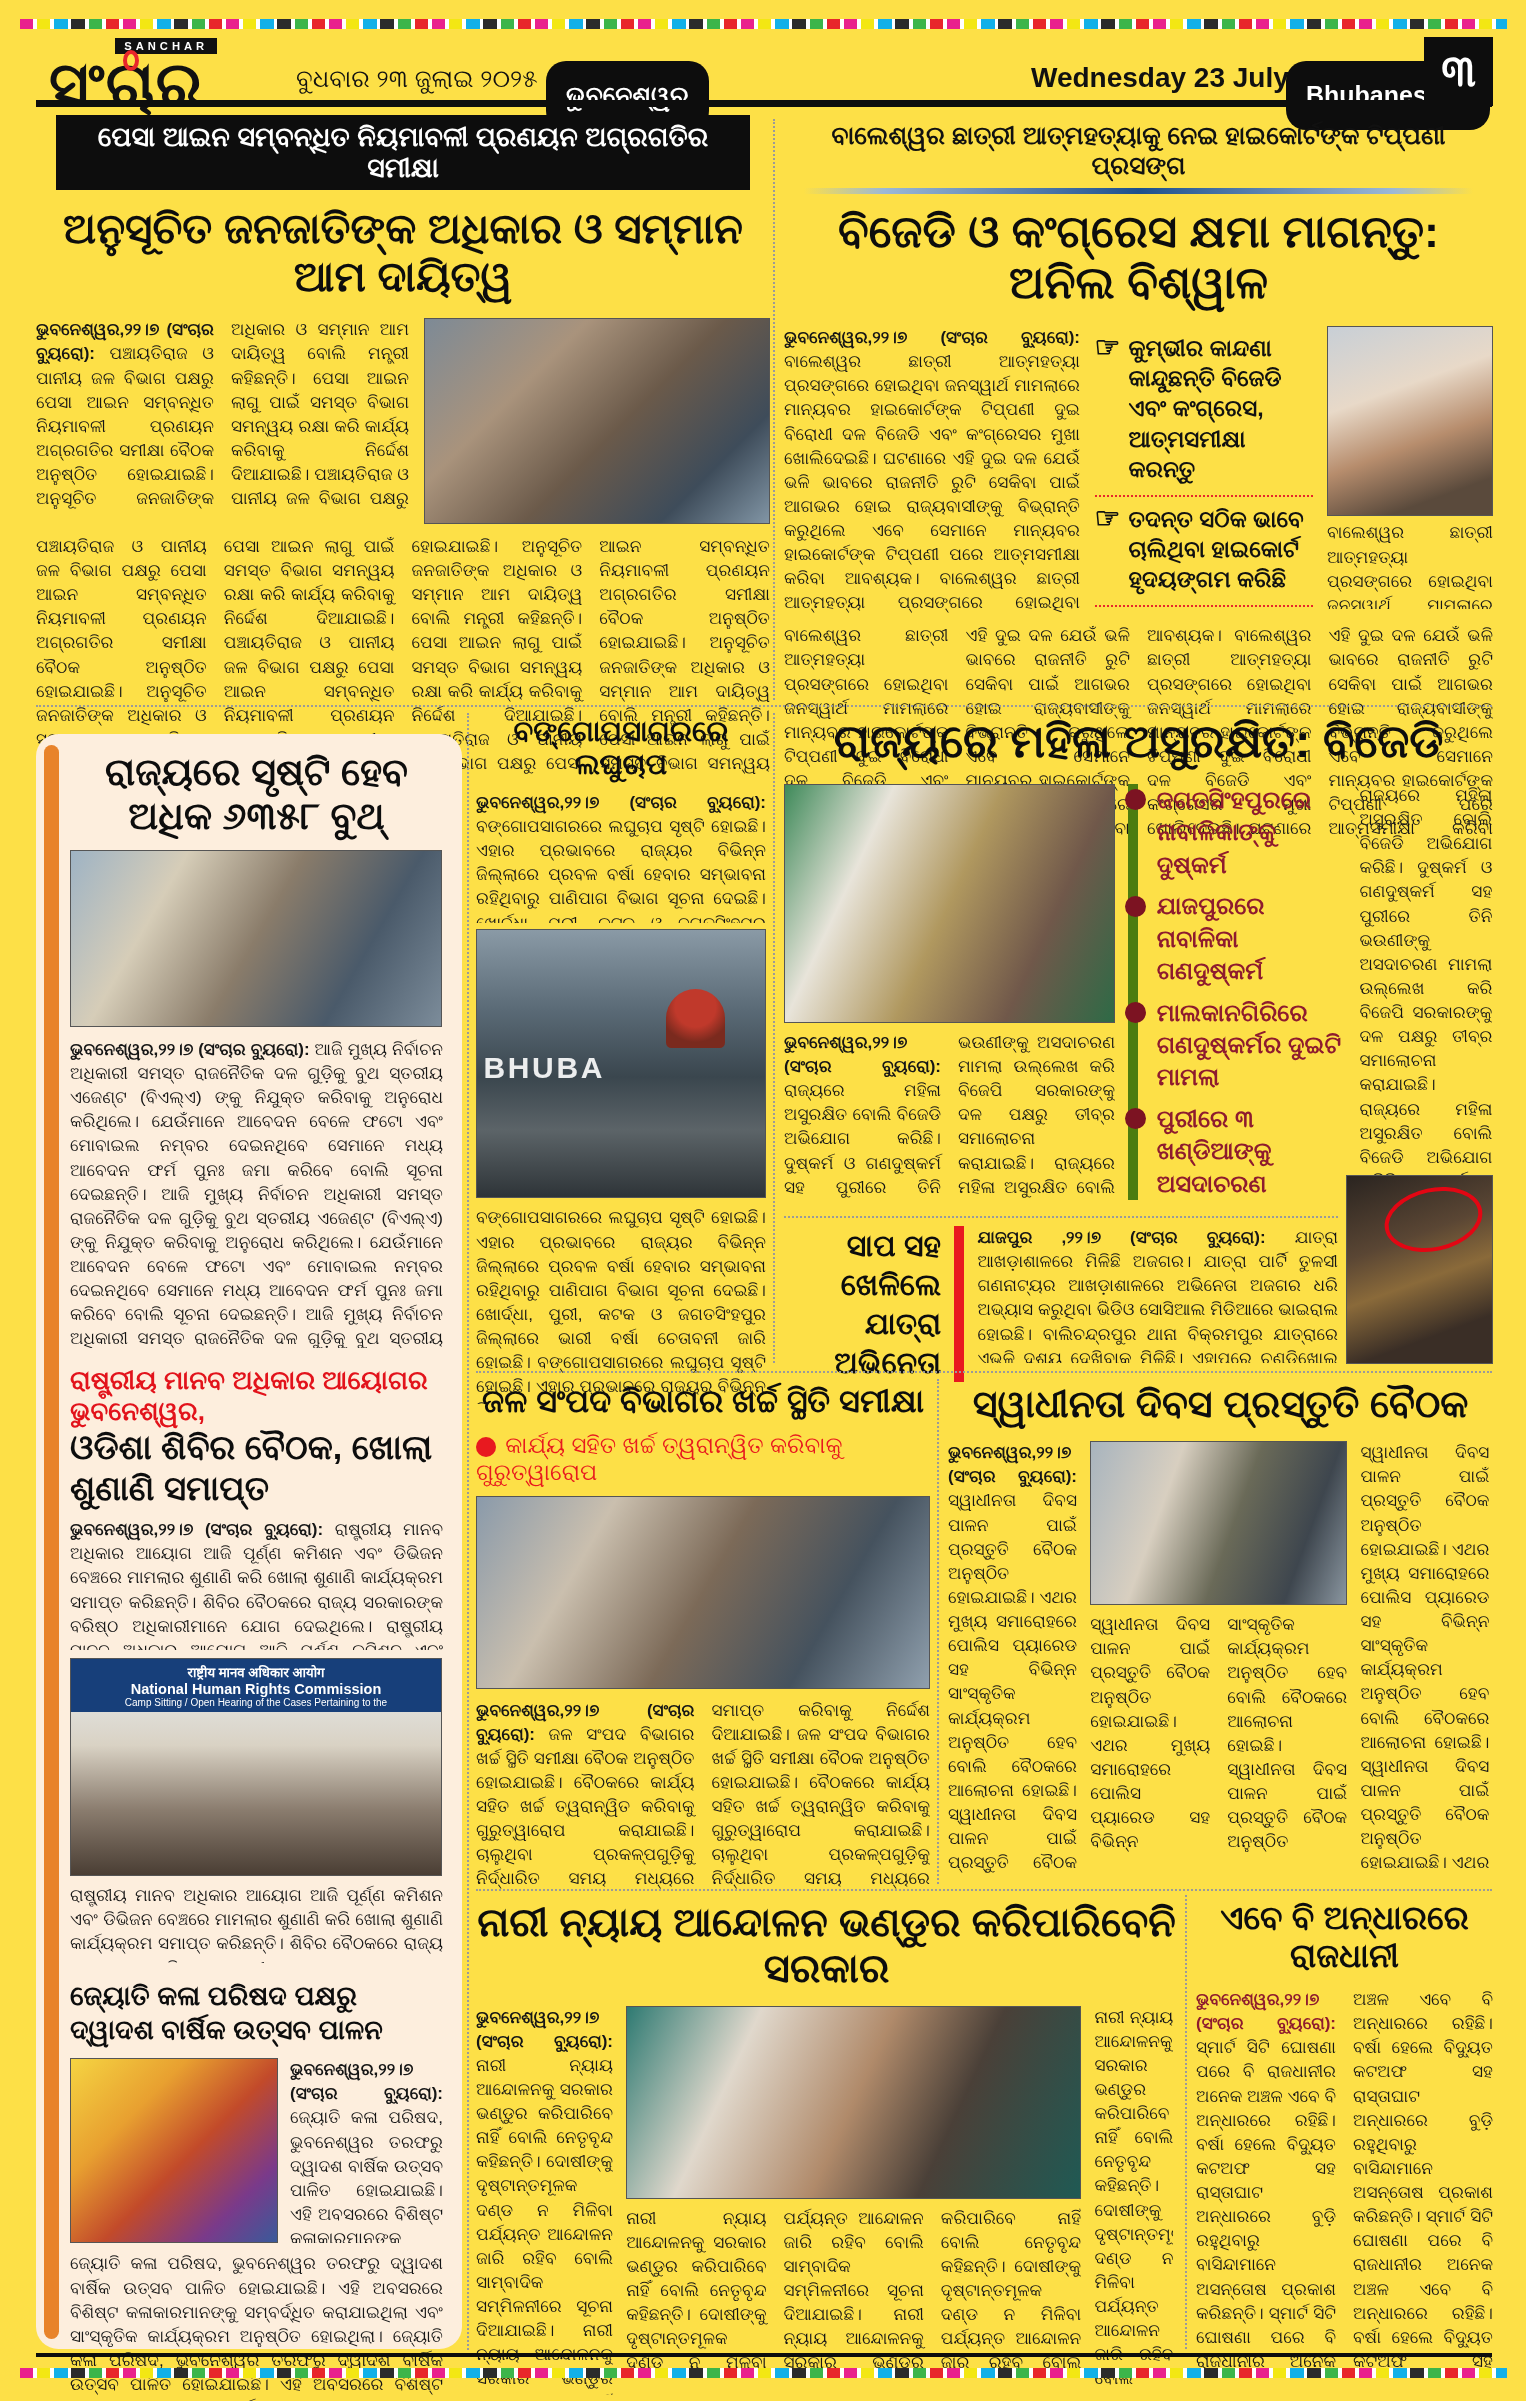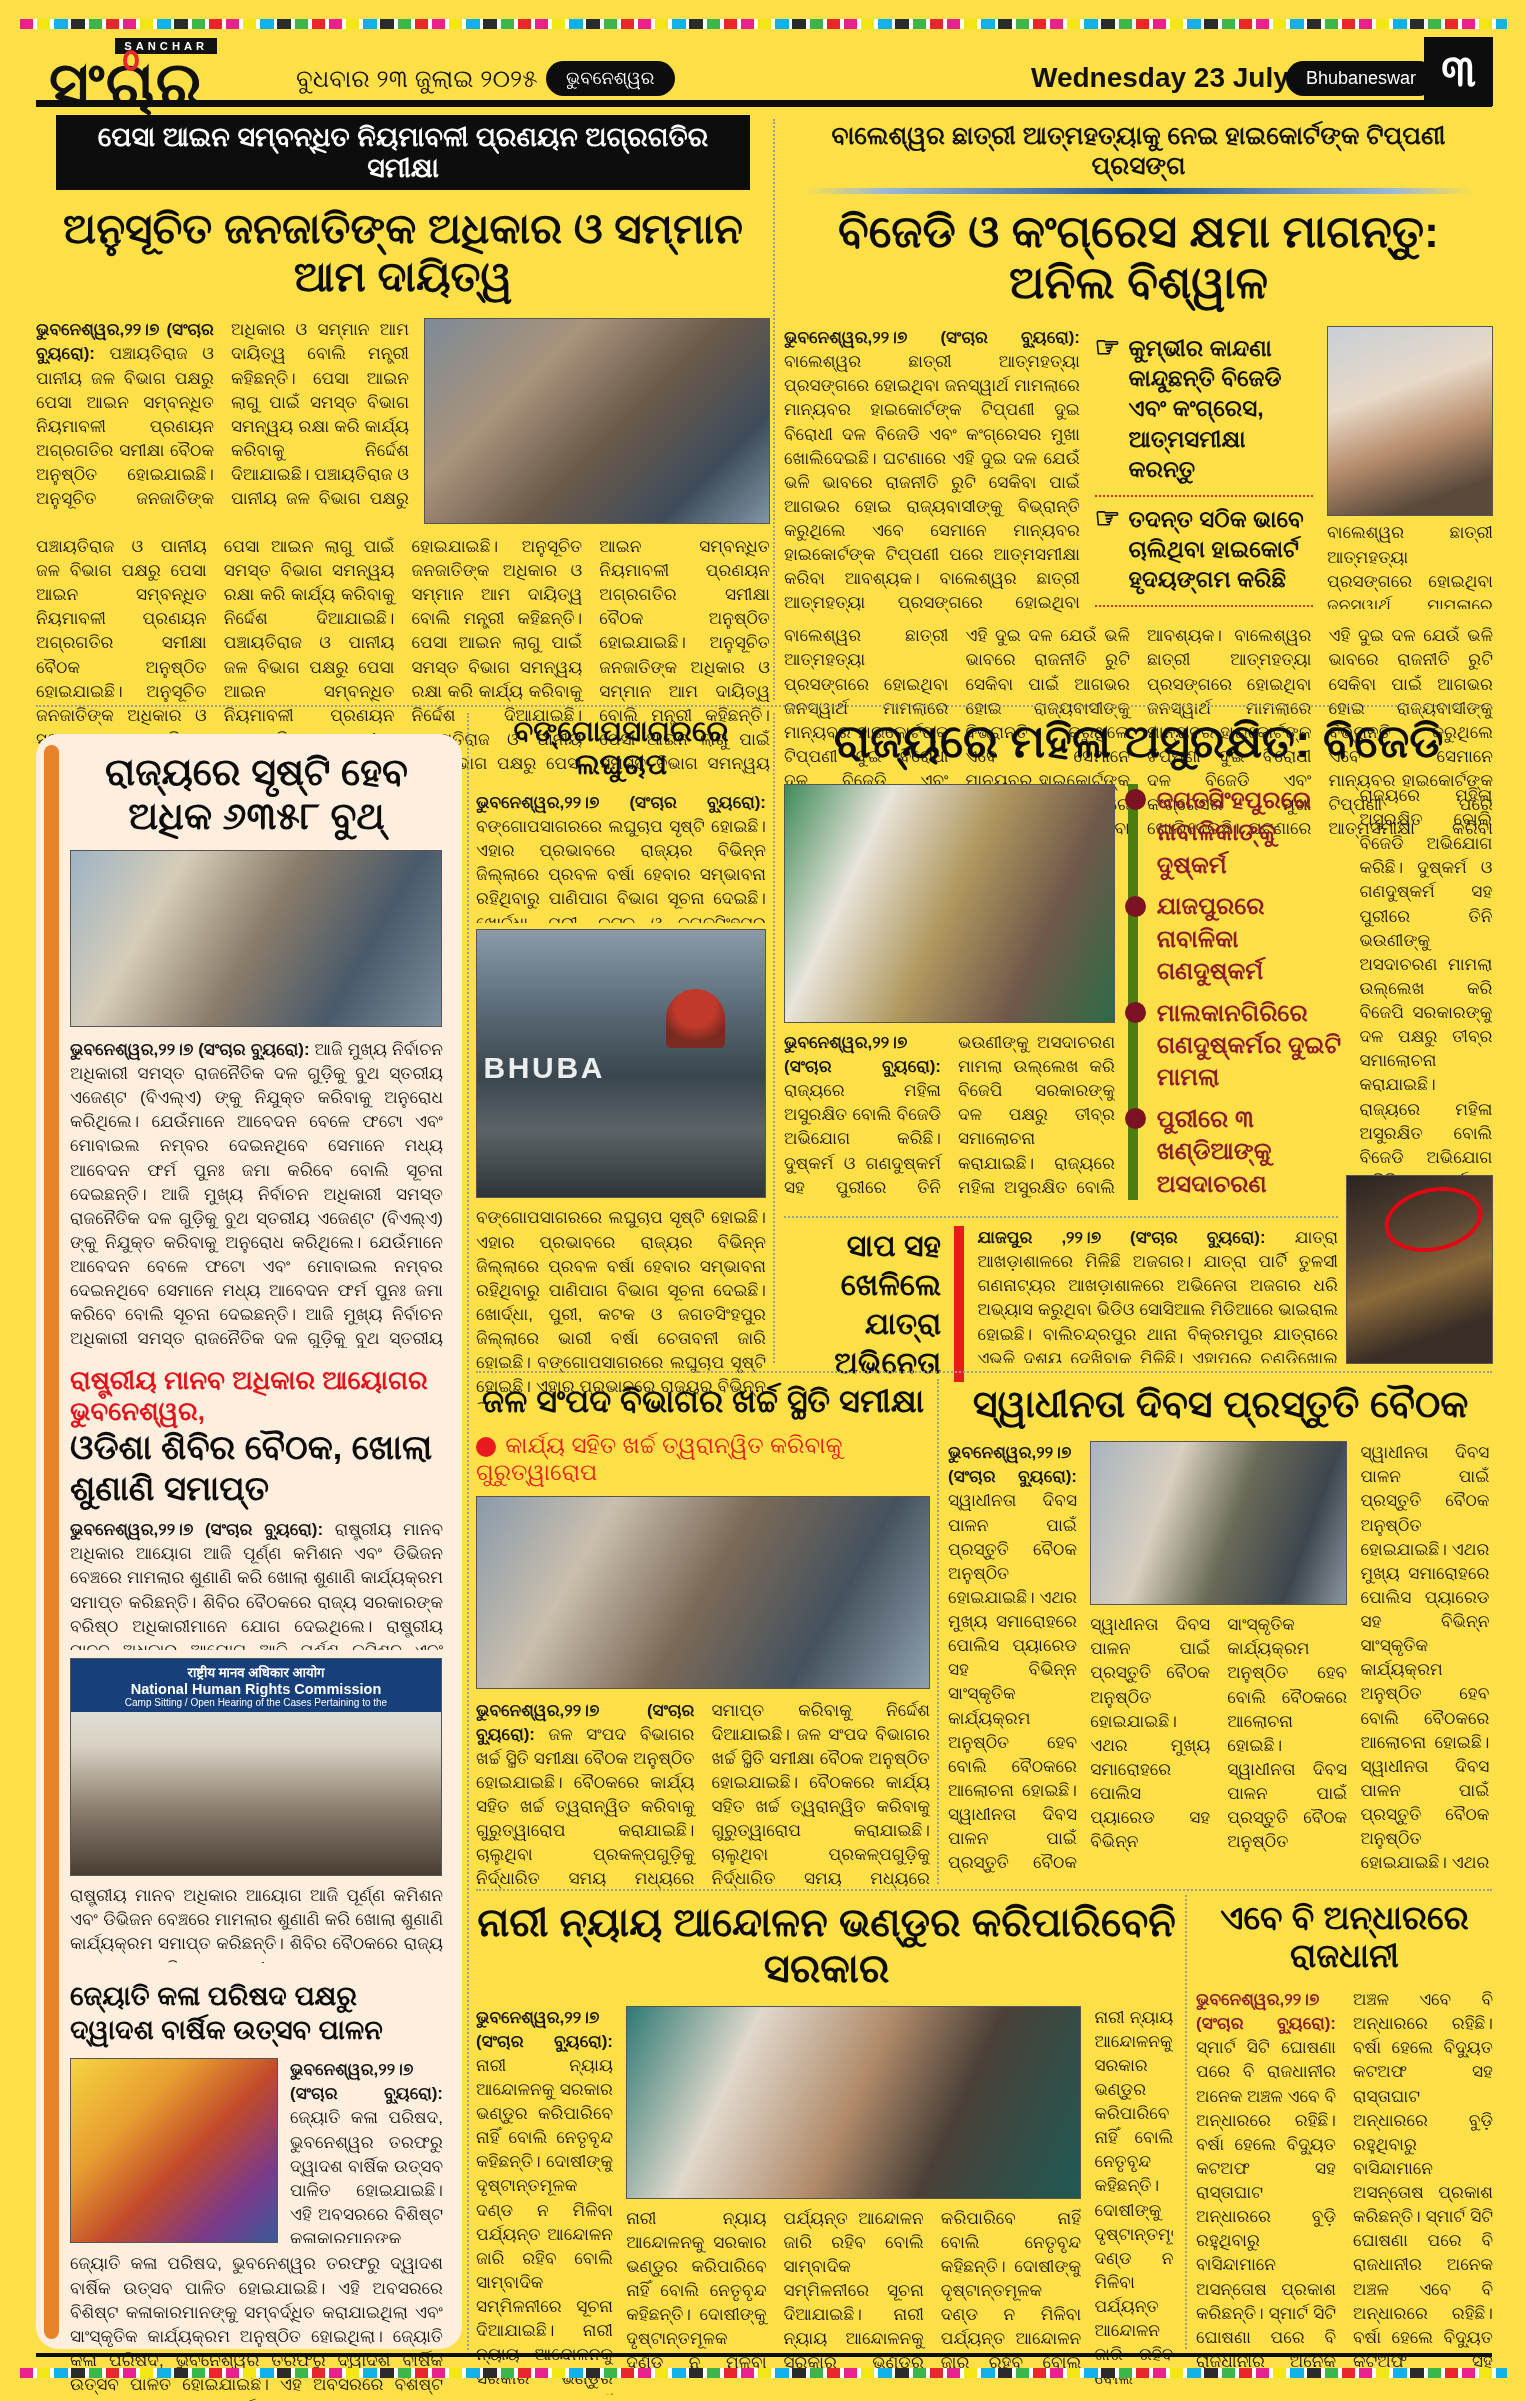"ଭୁବନେଶ୍ୱର" .mh-badge { font-size: 18px -> 25px; font-weight: normal -> bold; padding: 7px 20px -> 20px 20px }
